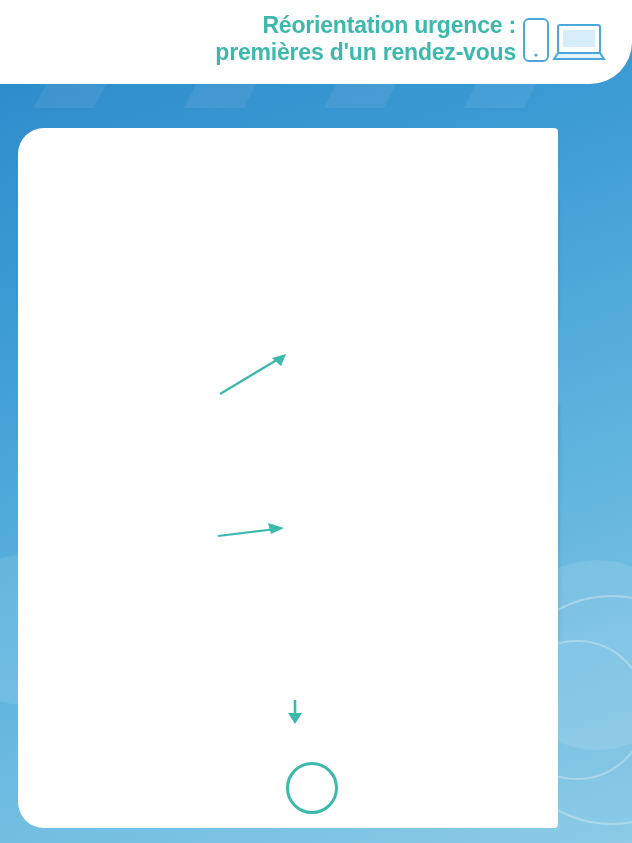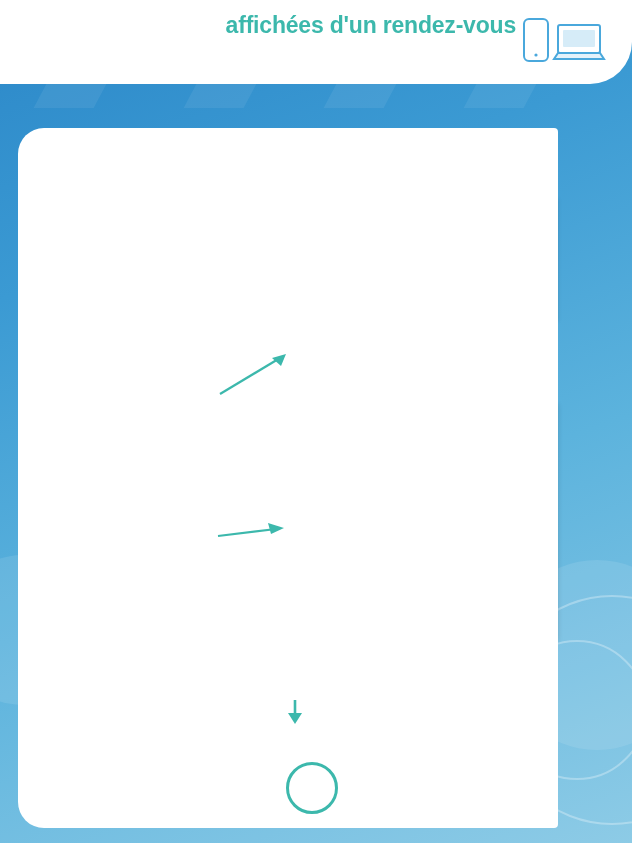"Réorientation urgence :" span { html: none -> <span>Réorientation urgence :</span> }
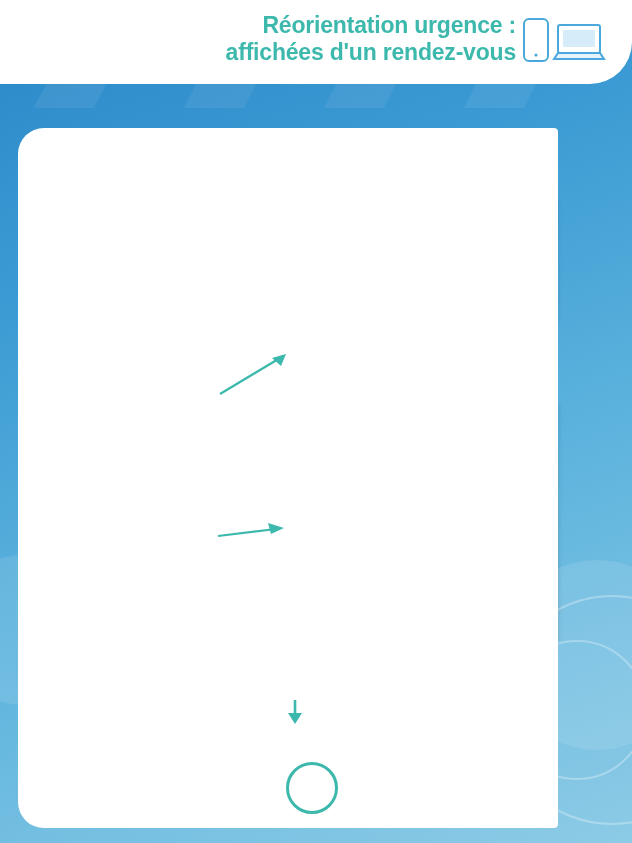"affichées d'un rendez-vous" span.l2 { text: affichées -> premières }
